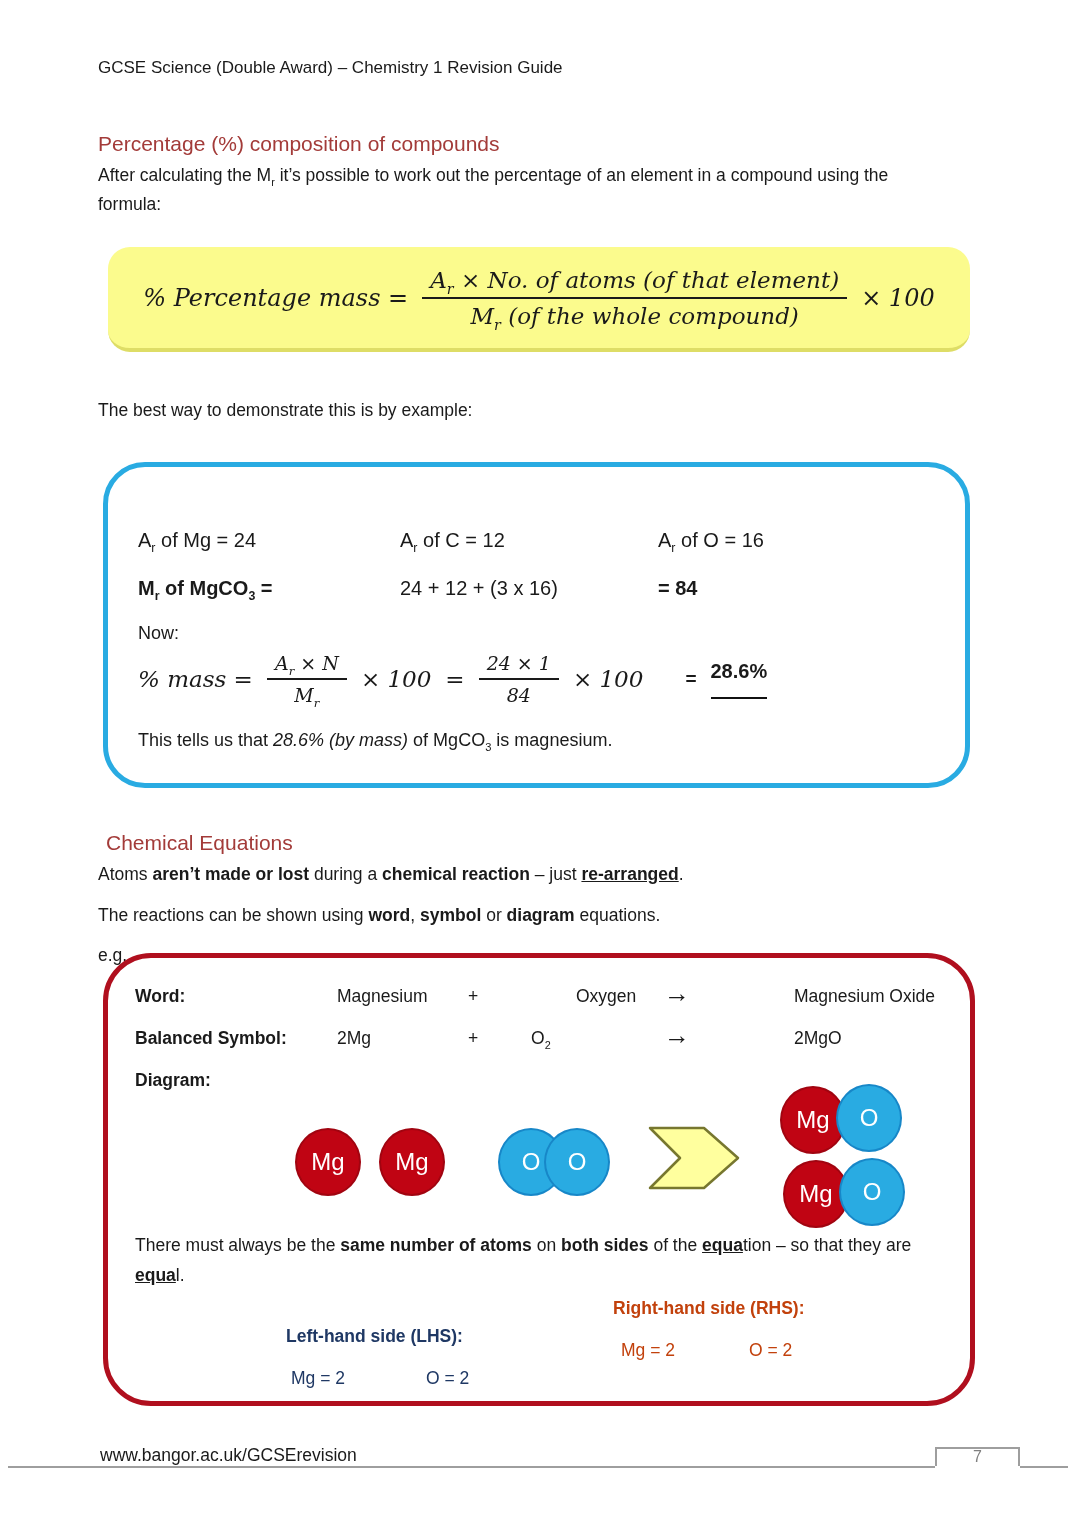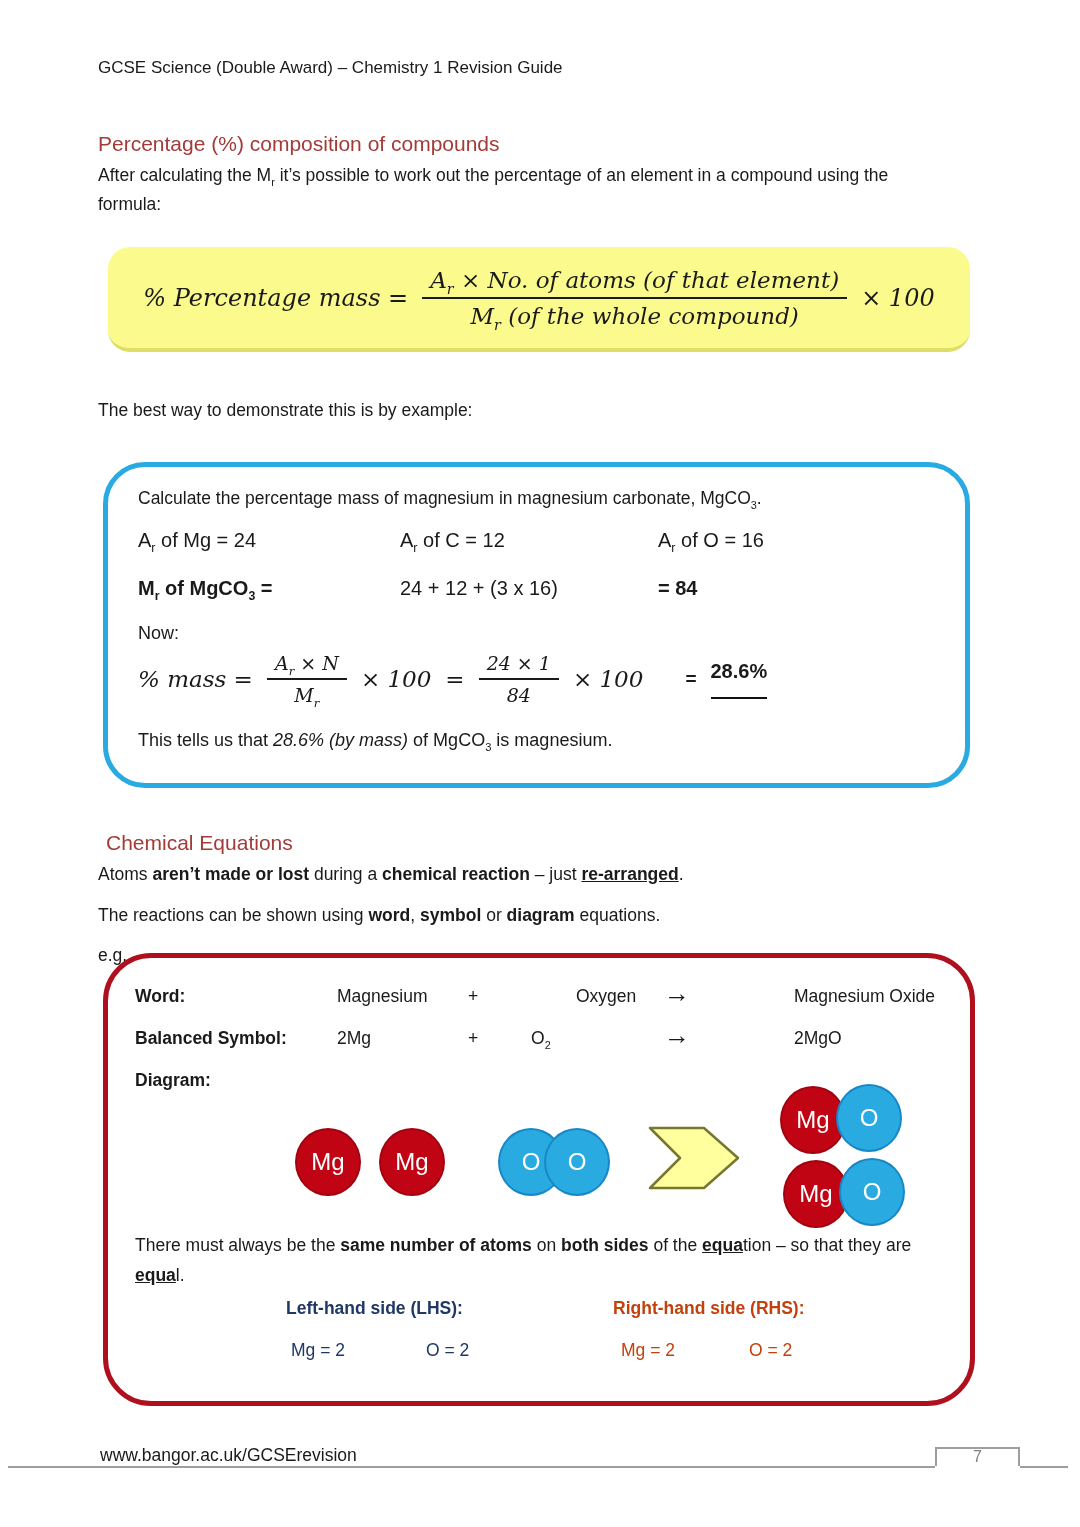"Calculate the percentage mass of" div.abs { html: <div> <span>Calculate the percentage mass of magnesium in magnesium carbonate, MgCO</span><sub>3</sub><span>.</span> </div> -> none }
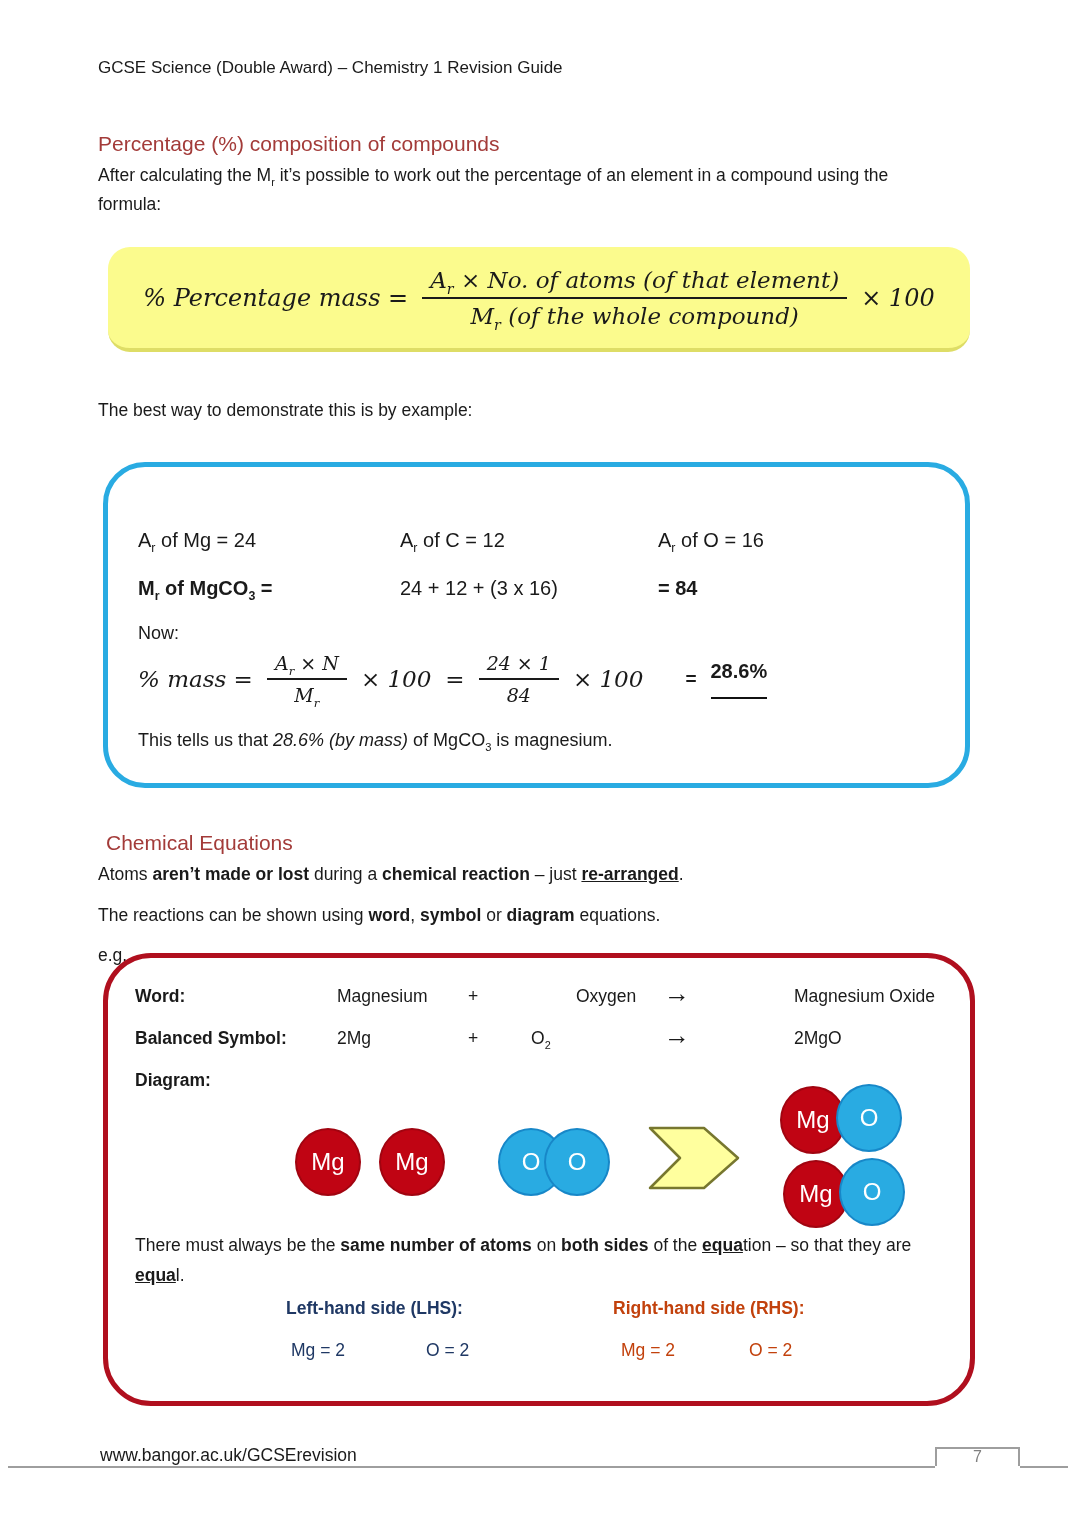"Left-hand side (LHS):" .navy { margin-top: none -> 28px }
